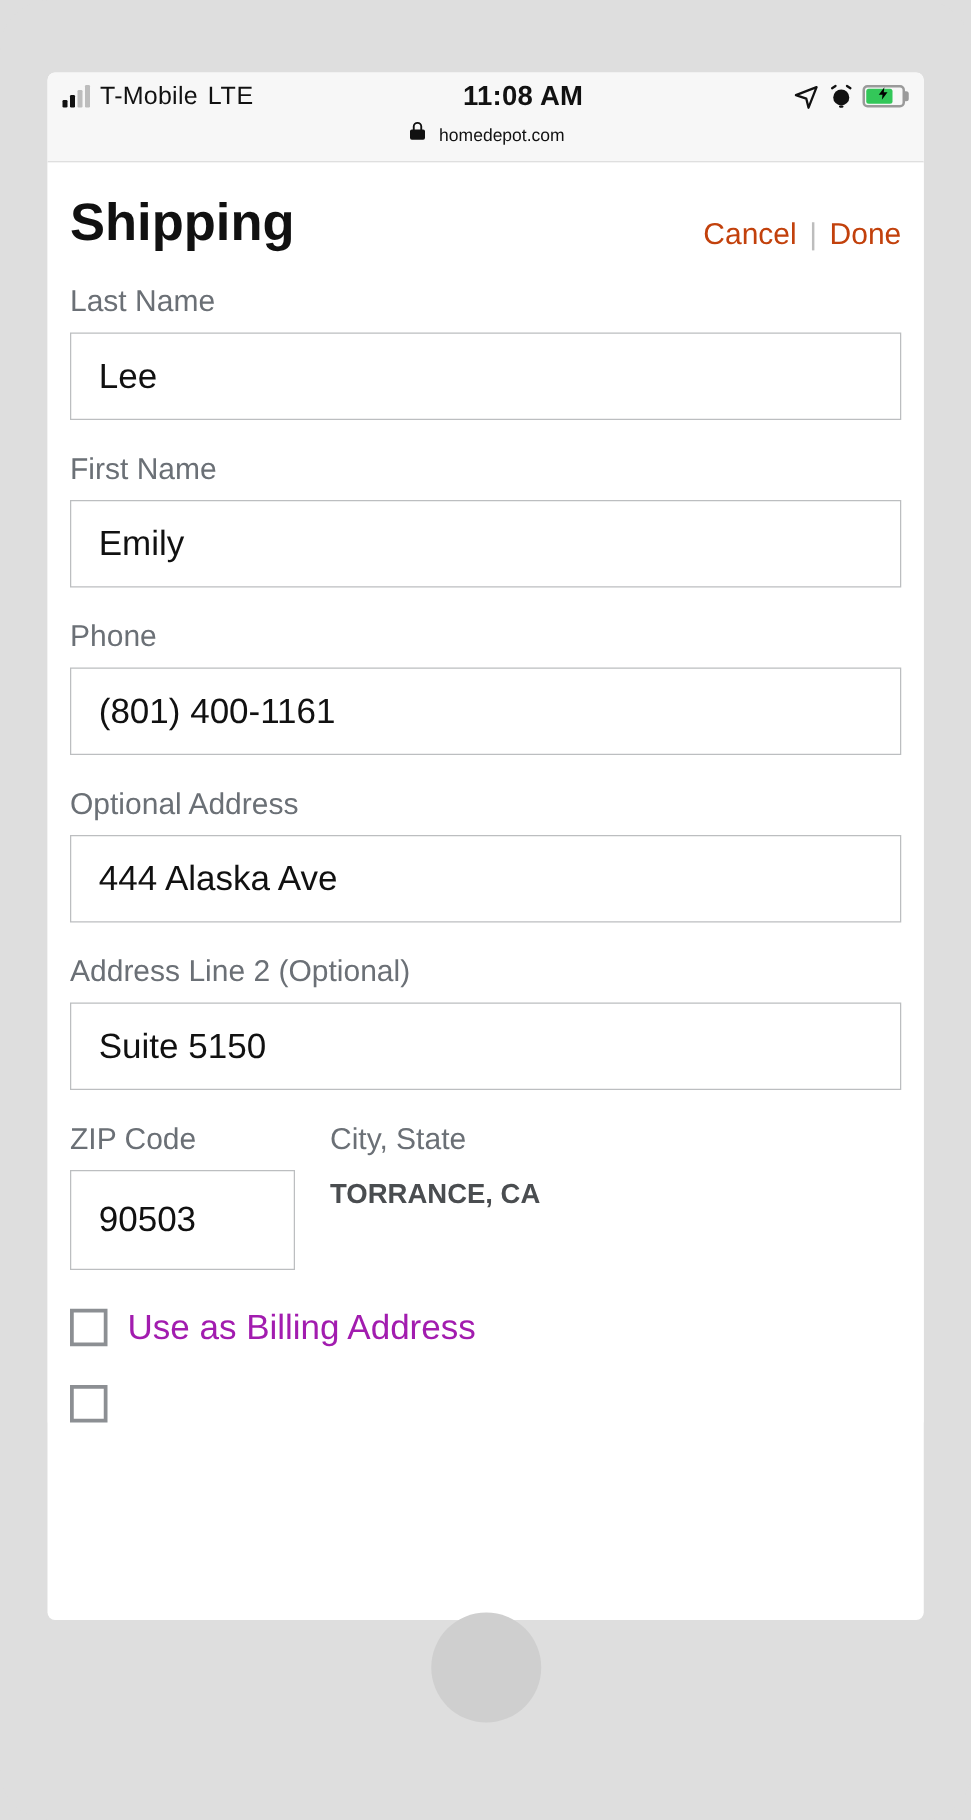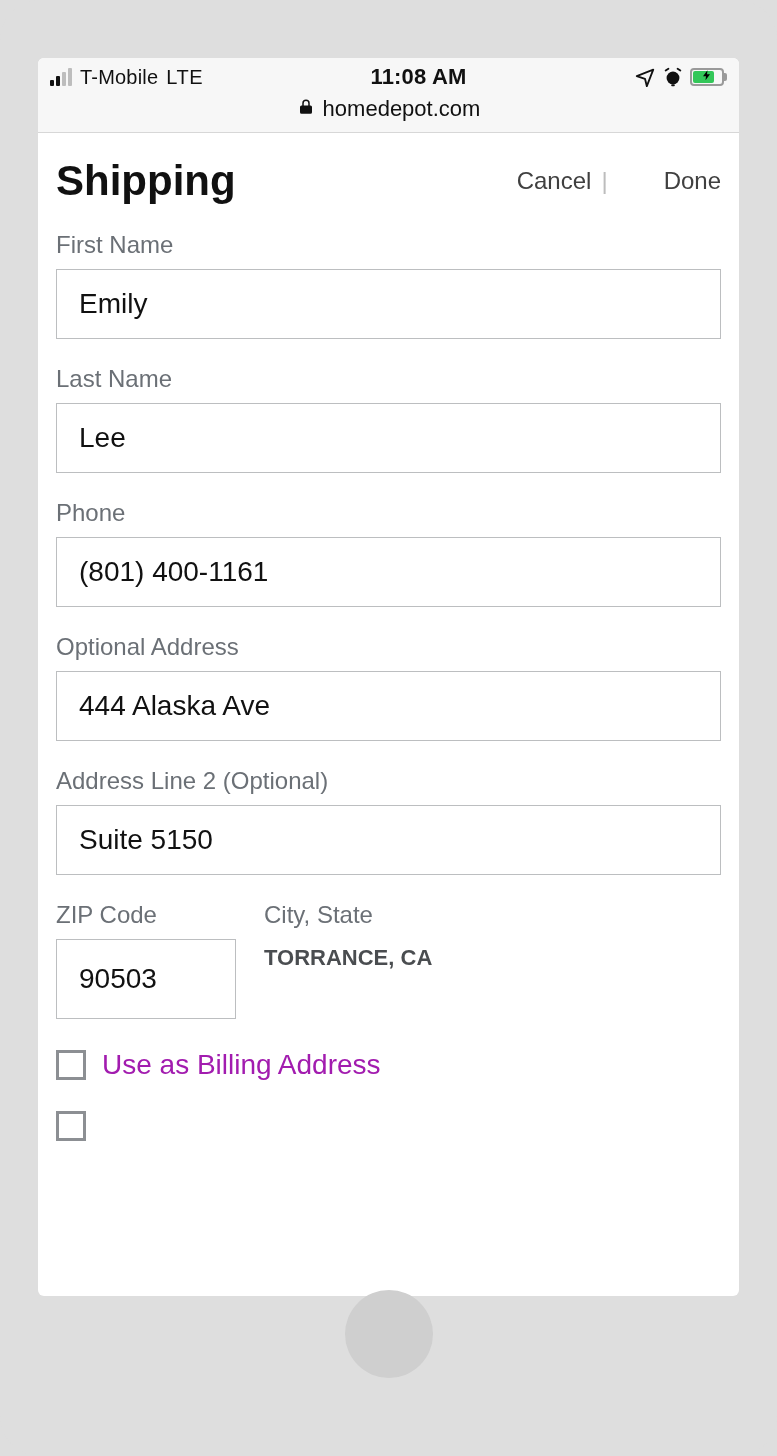"homedepot.com" .url-row { font-size: 22px -> 14px }
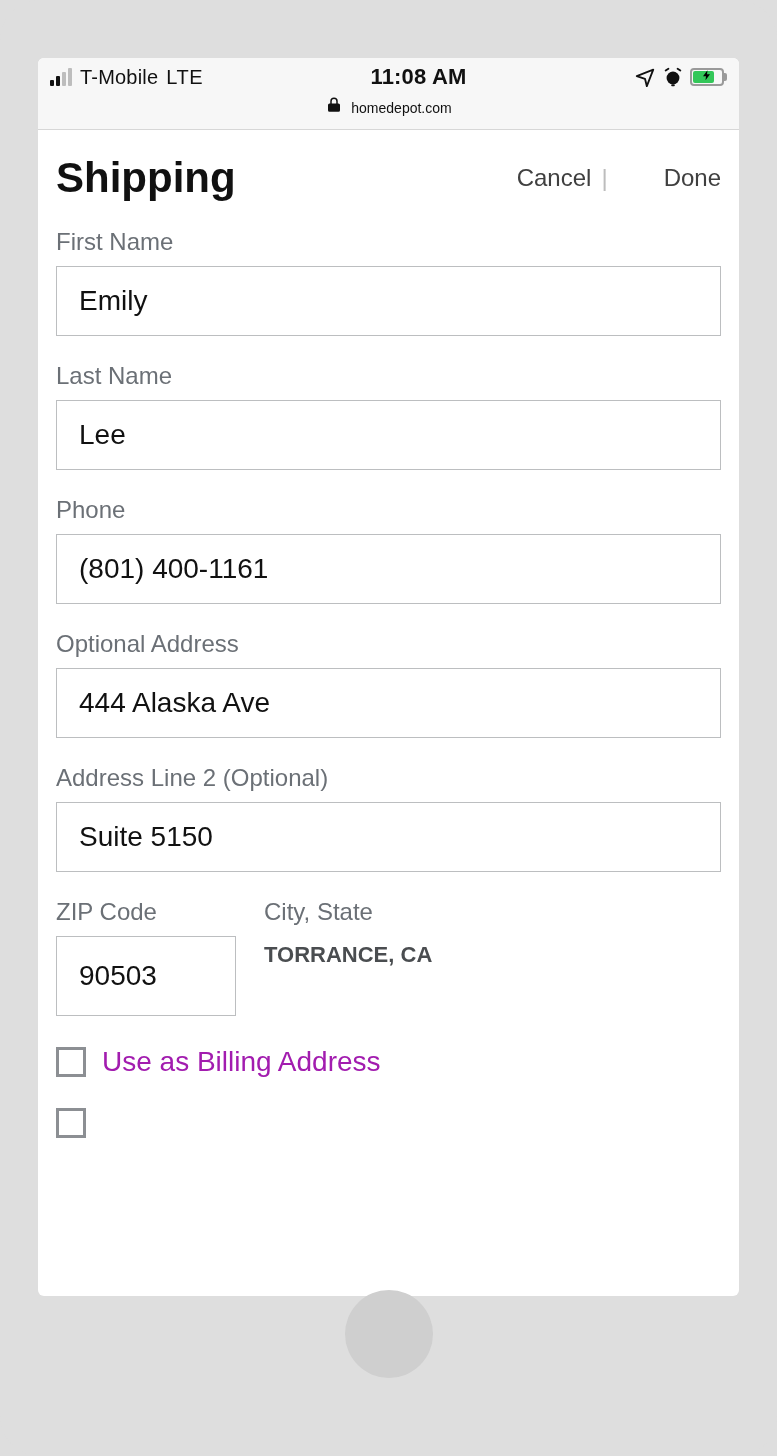"Shipping" .page-header { align-items: center -> flex-end }
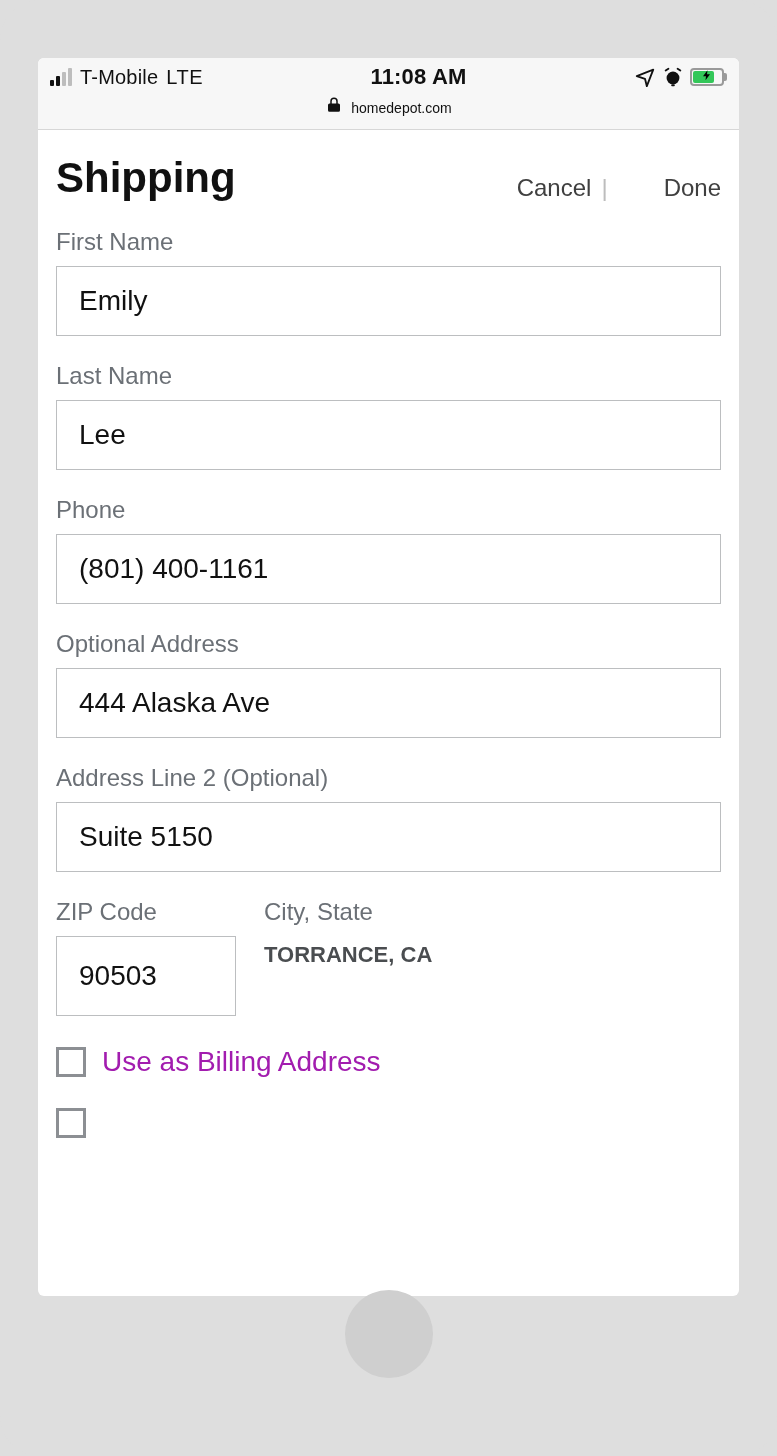"Cancel" .link { color: #404040 -> #c2410c; margin-left: 46px -> none }
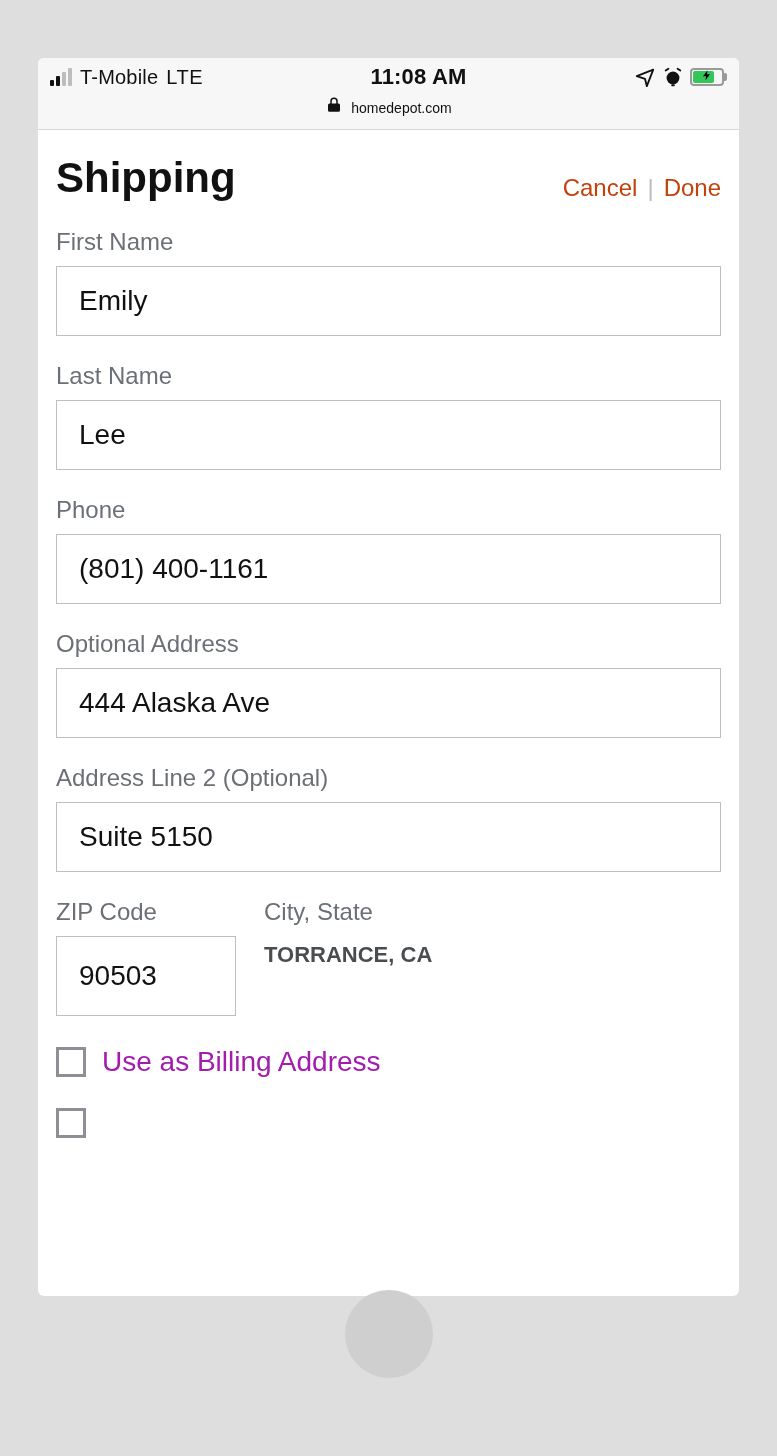"First Name" div.field { order: before "Last Name" -> after "Last Name" }
